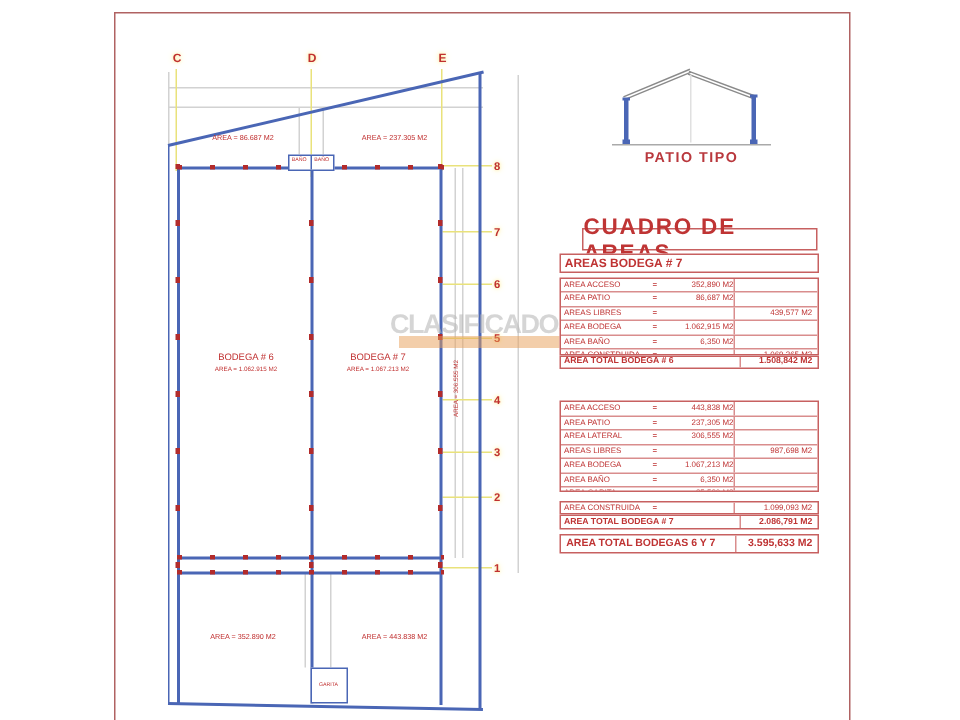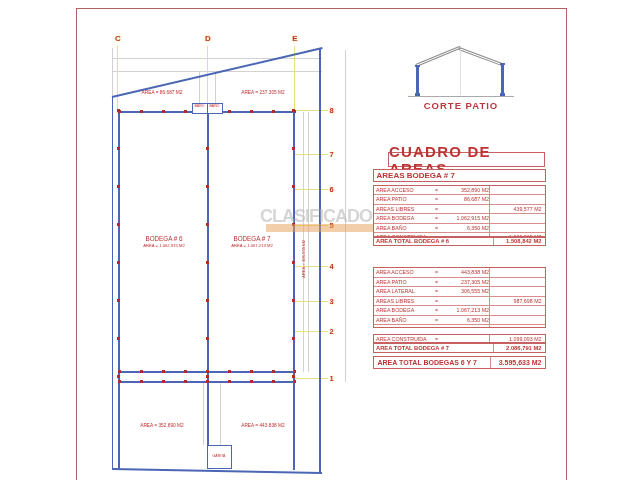"CORTE PATIO" div.abs { text: CORTE PATIO -> PATIO TIPO }
